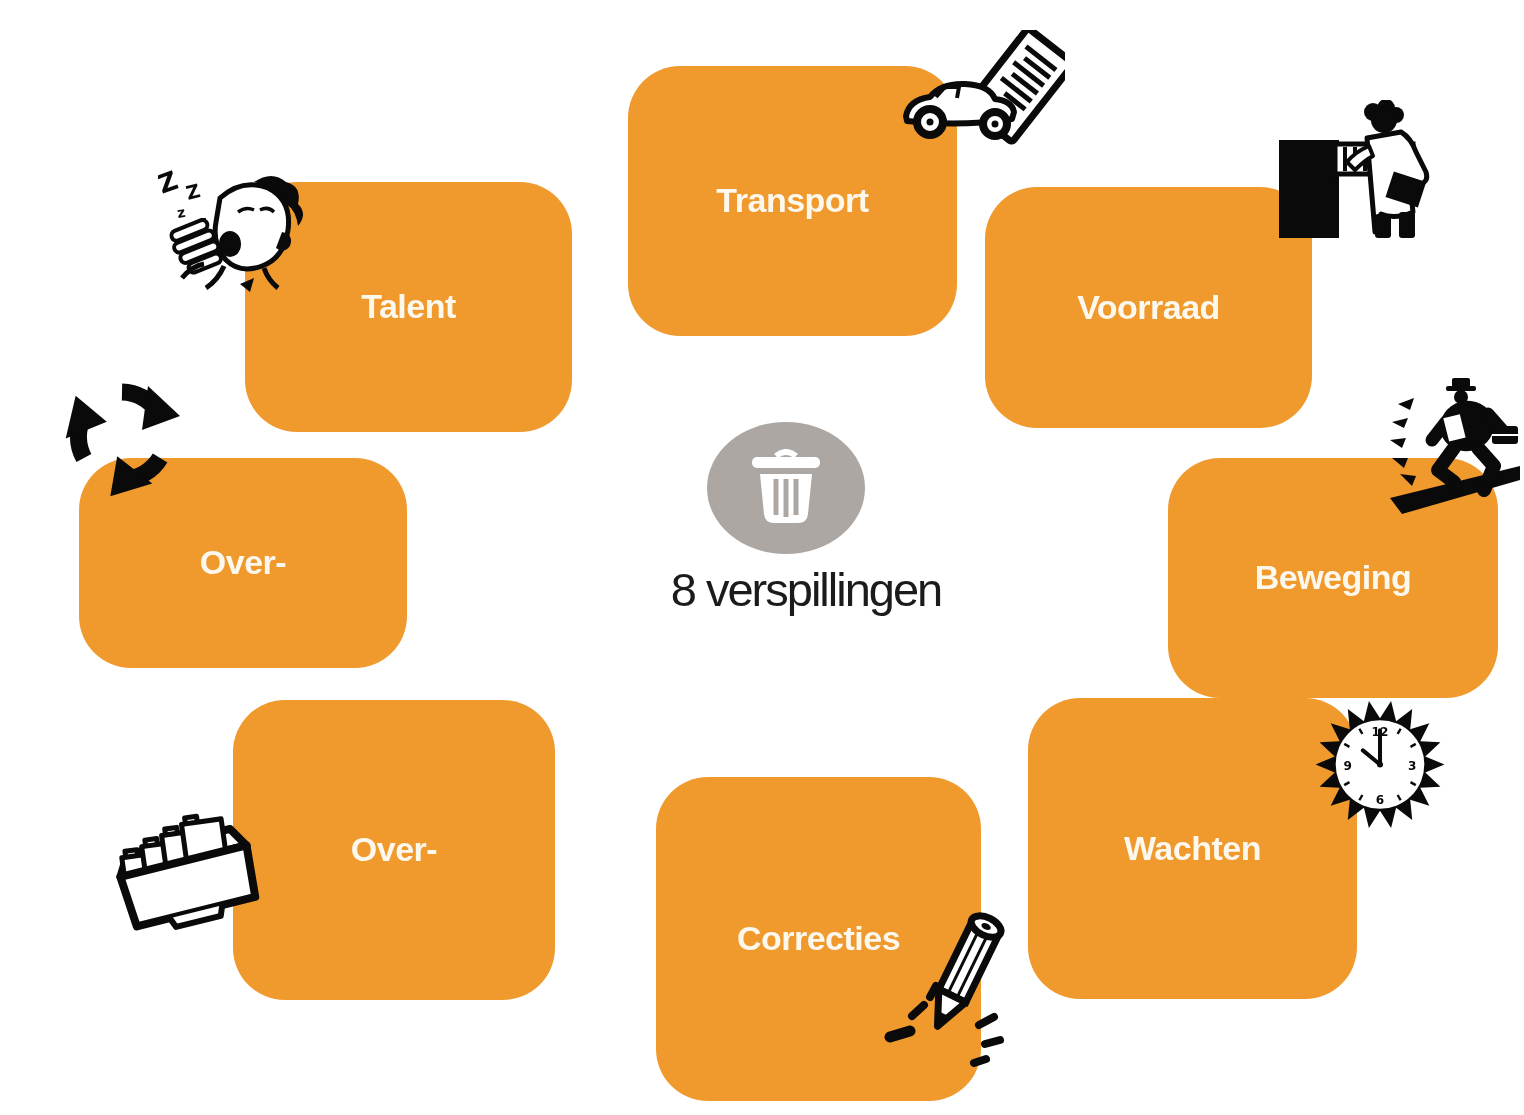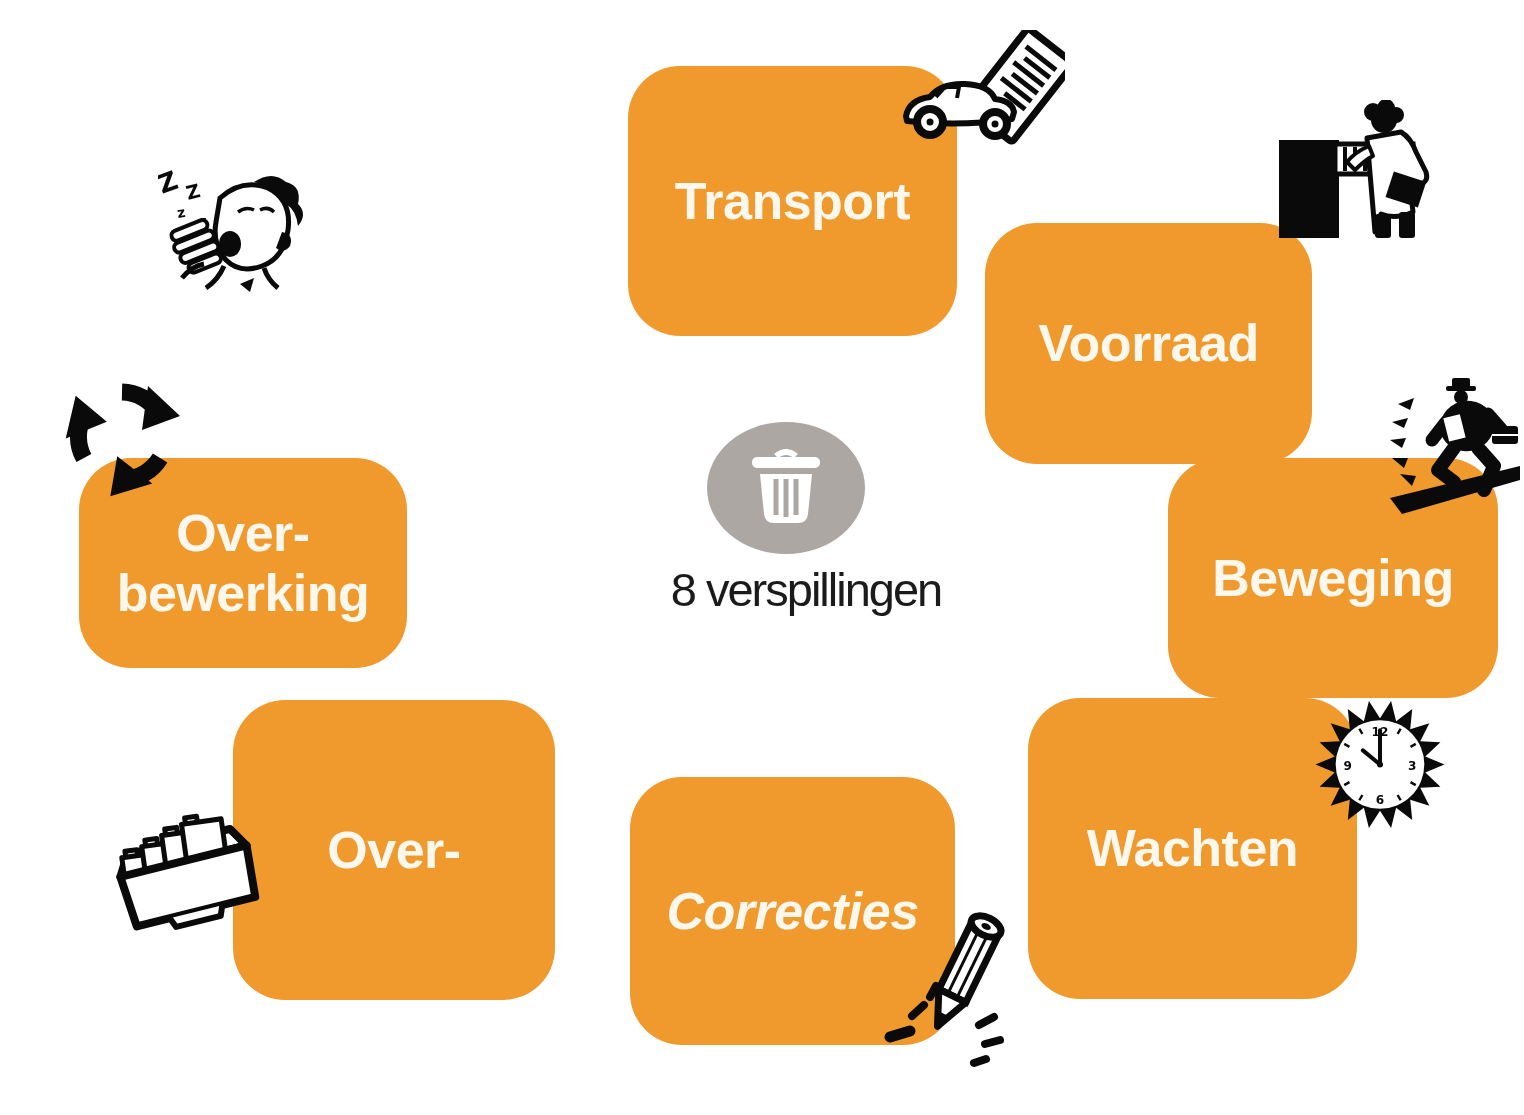"Transport" .box-label { font-size: 52px -> 34px }
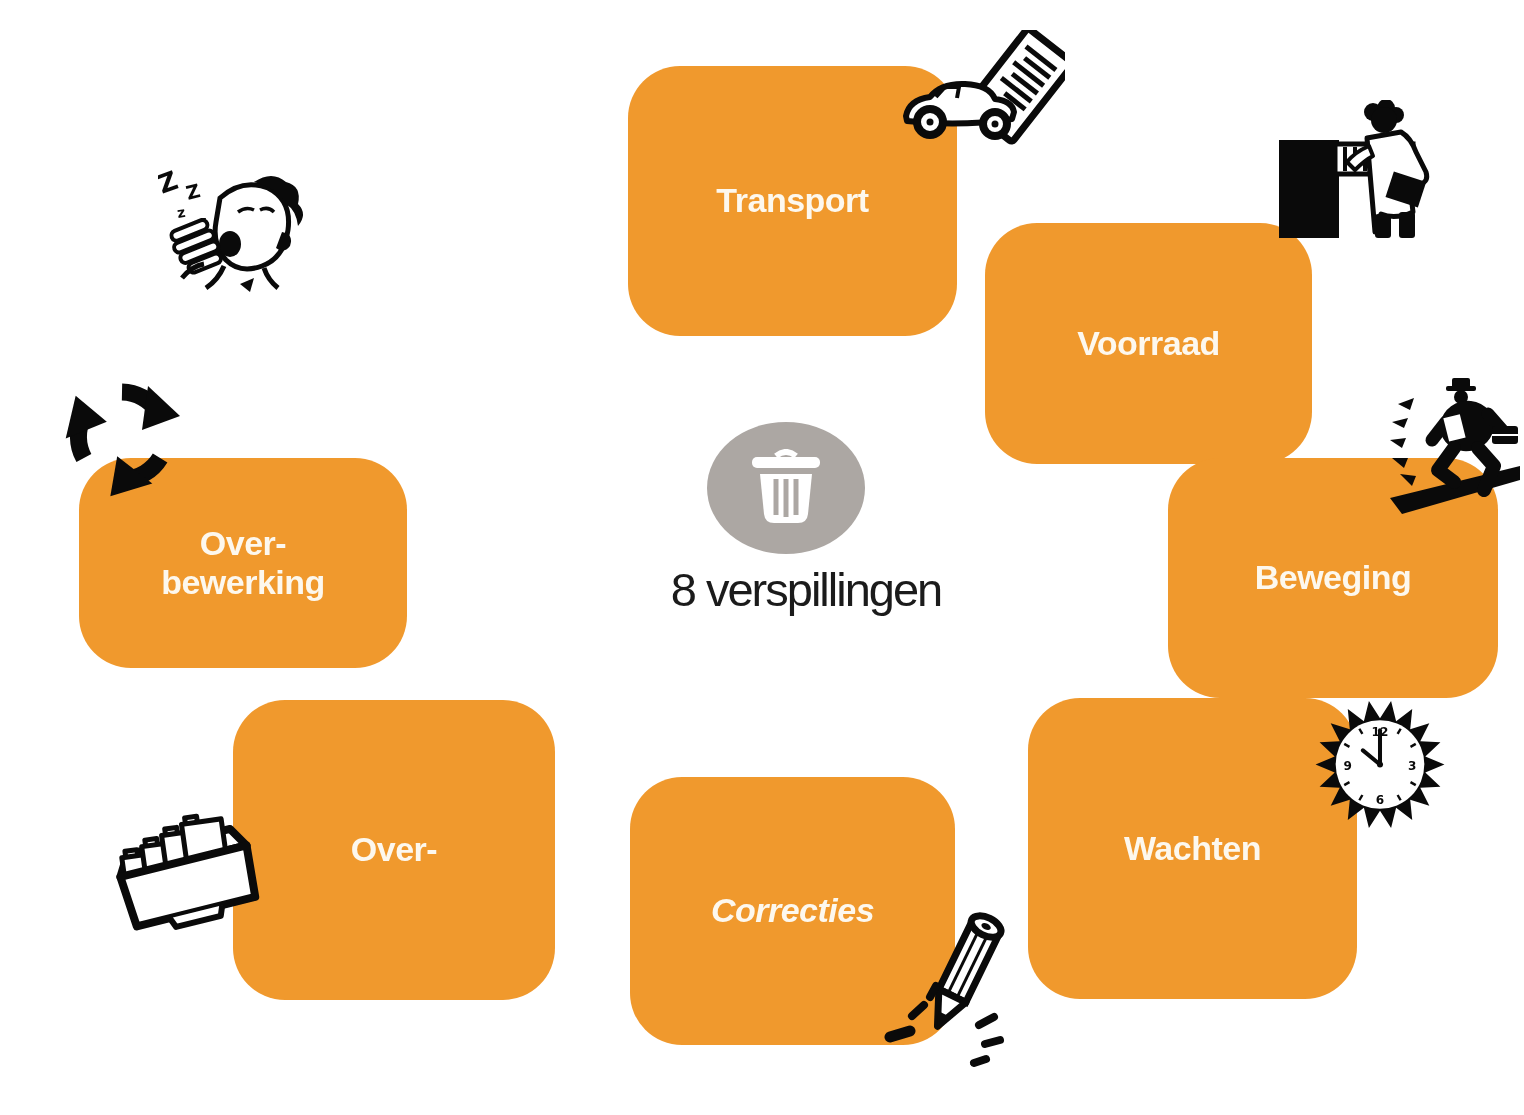"Talent" div.box { html: none -> <div> <div> <span>Talent</span> </div> </div> }
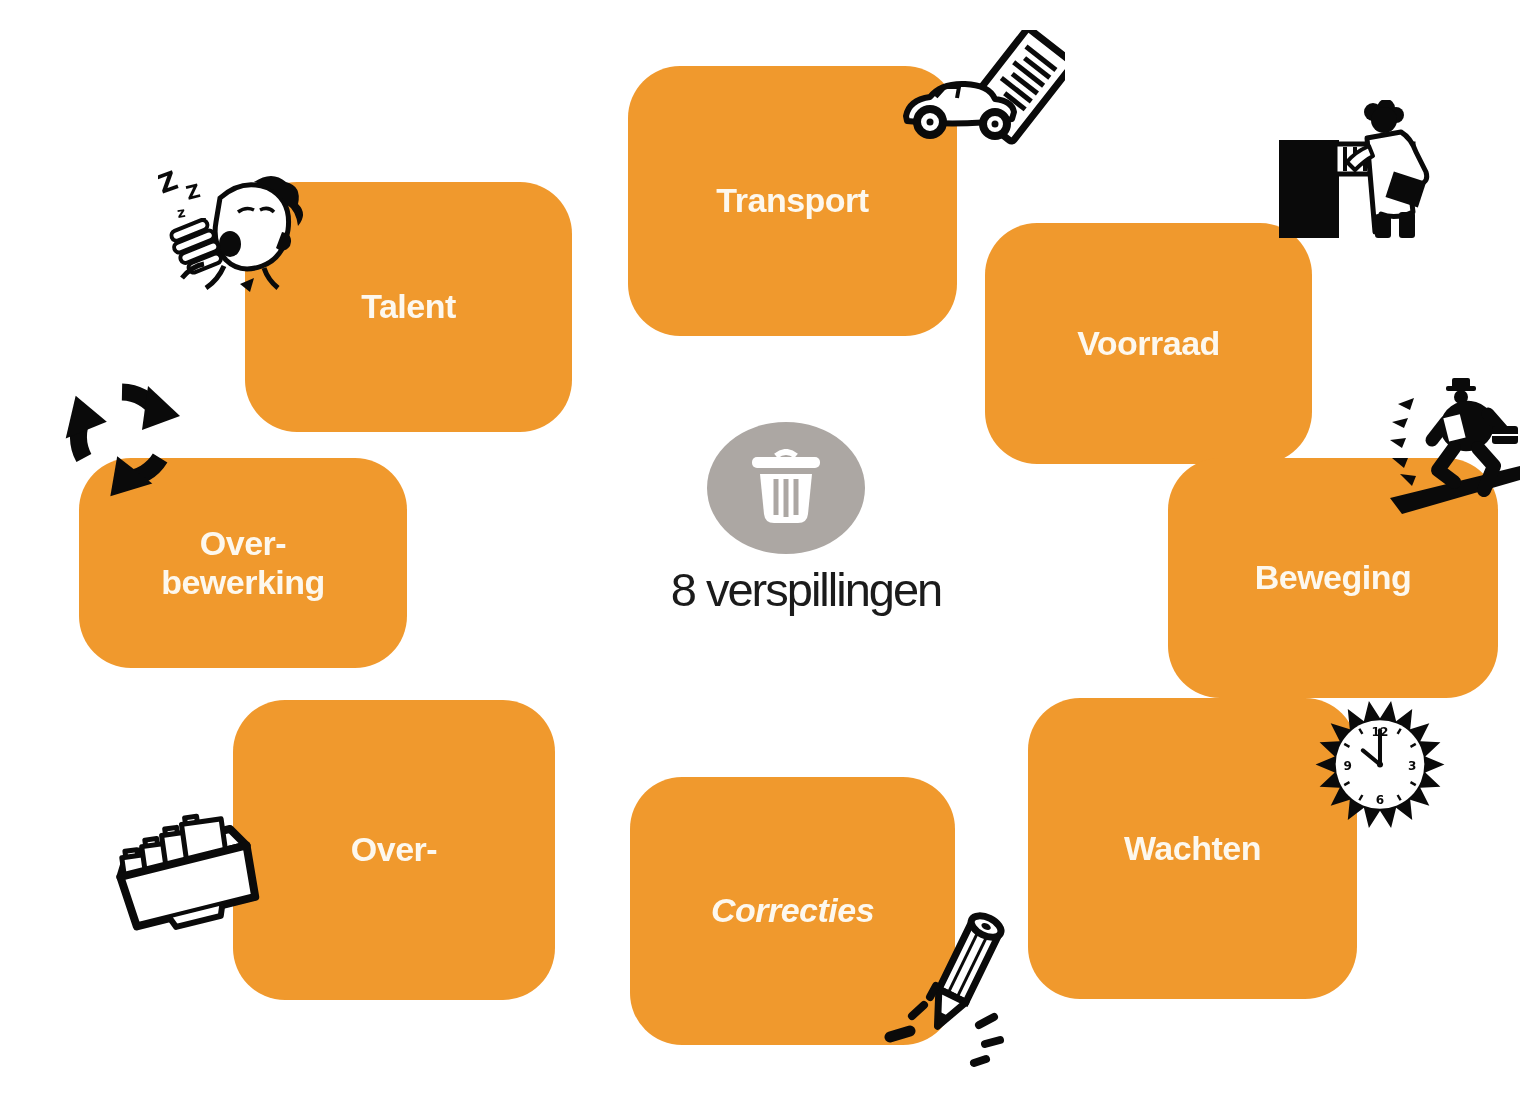"Voorraad" #box-voorraad { margin-top: 36px -> none }
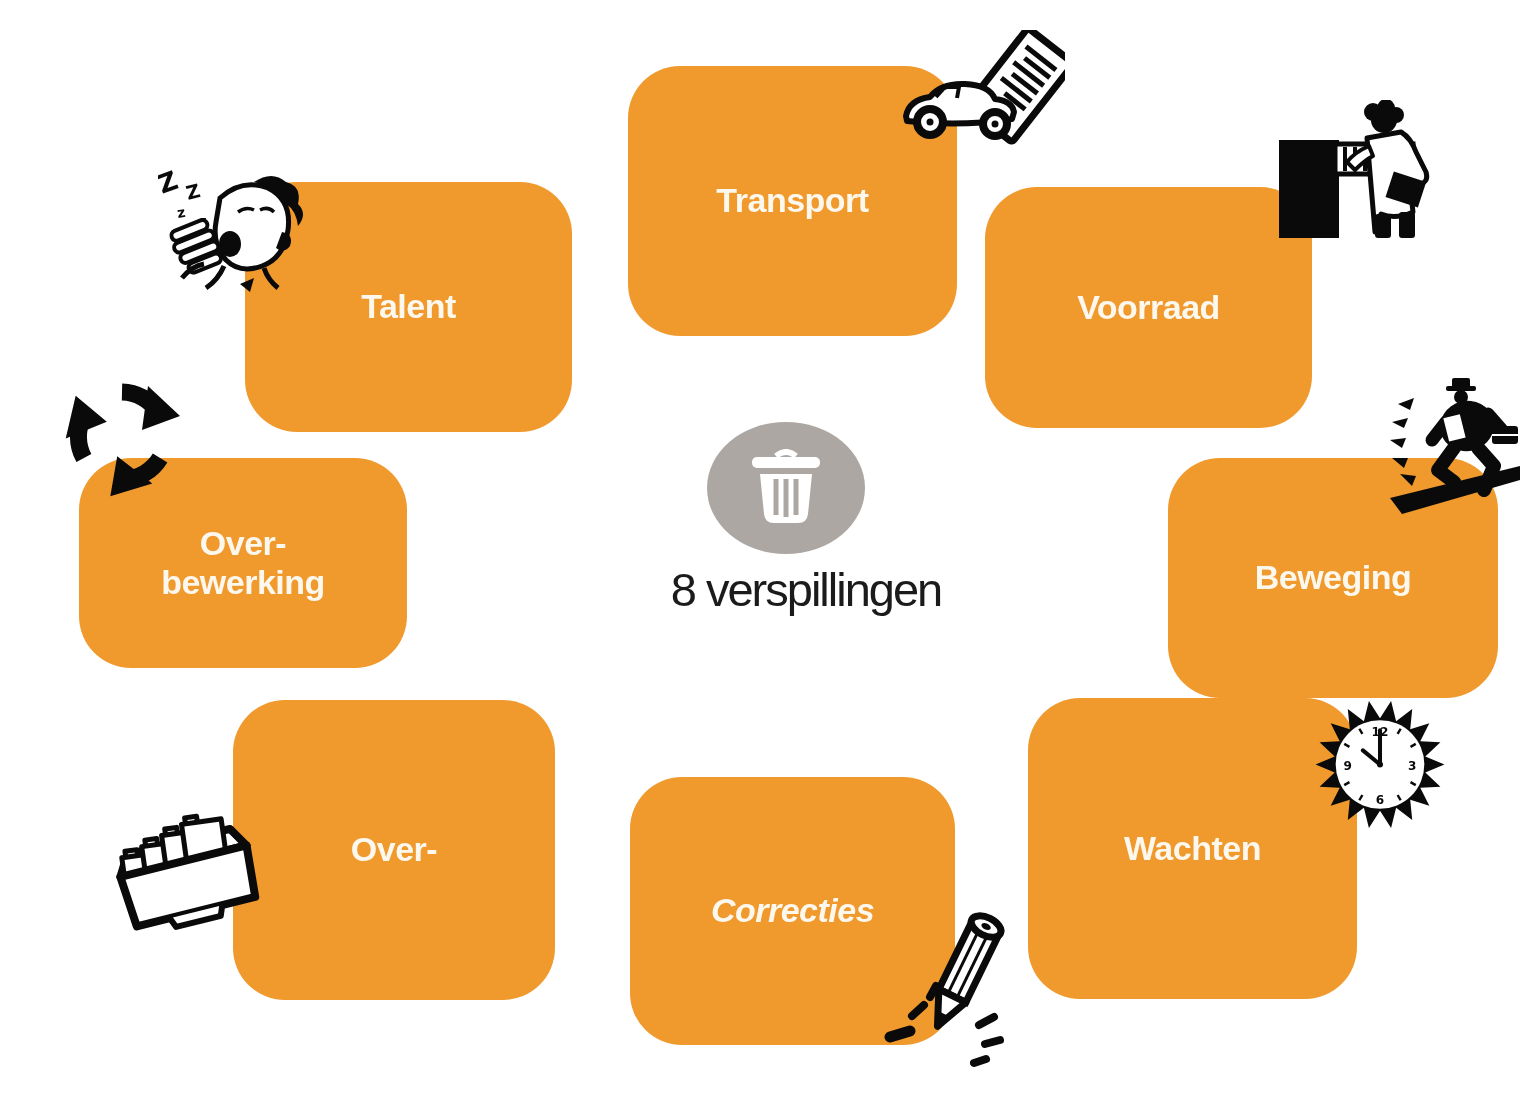"bewerking" span { html: <span>bewerking</span> -> none }
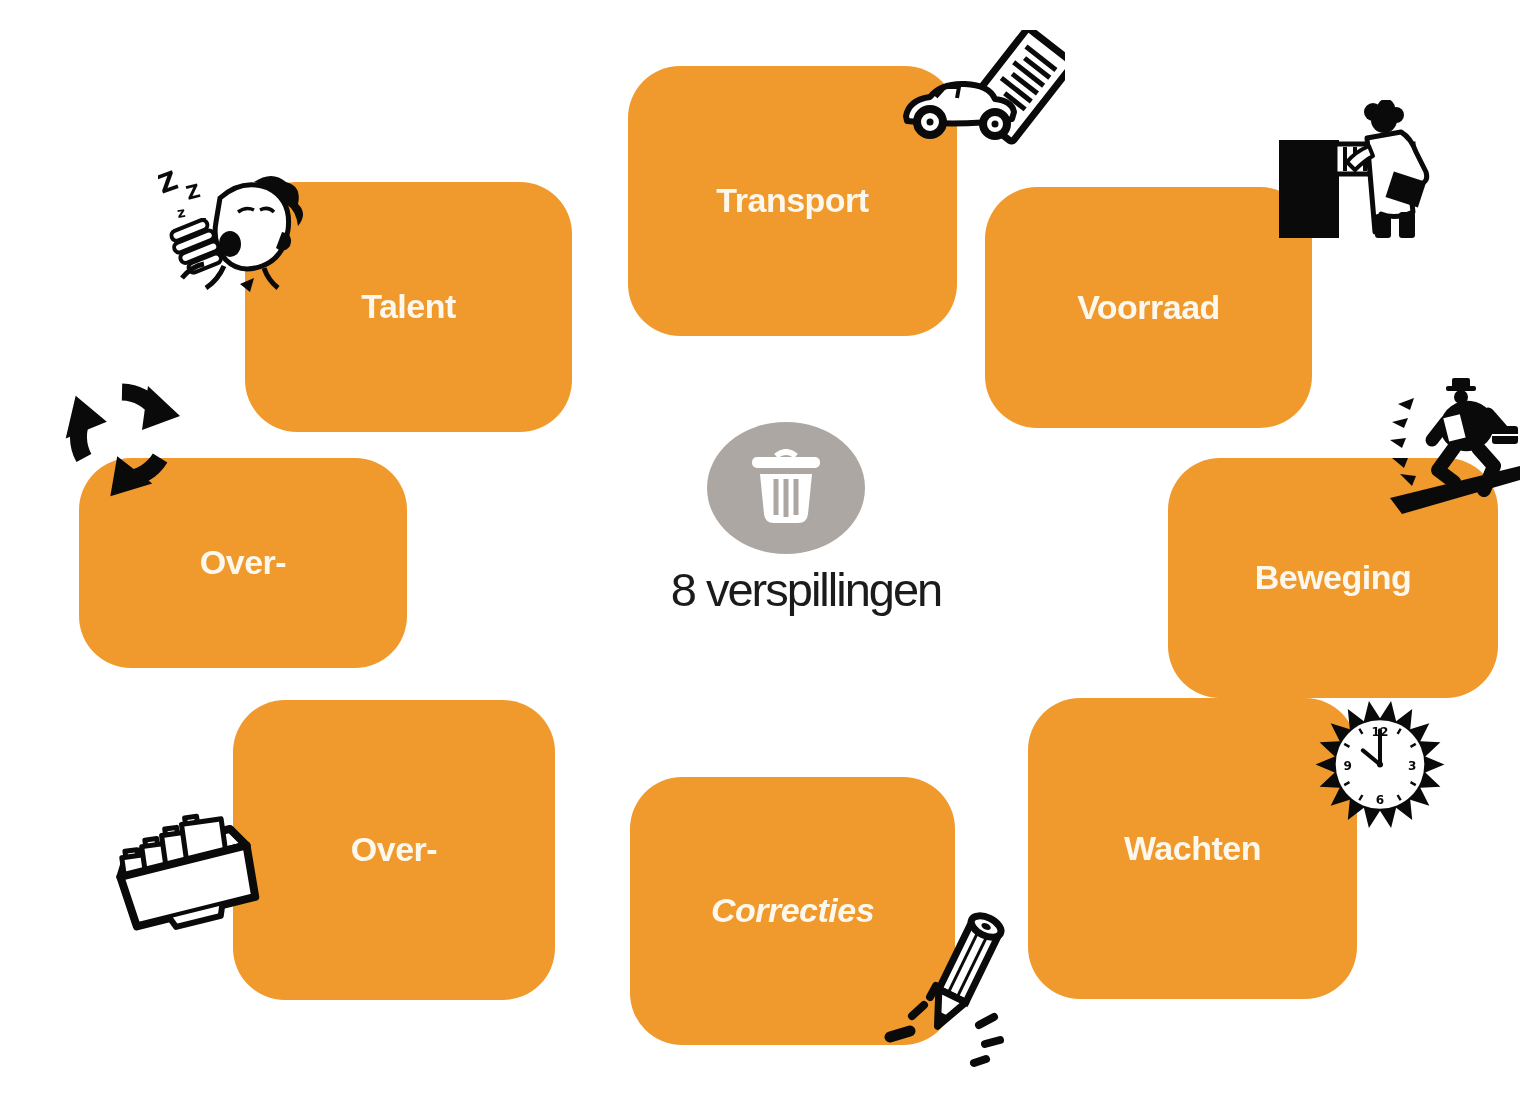"Correcties" #box-correcties { font-style: italic -> none; height: 268px -> 324px; left: 630px -> 656px }
